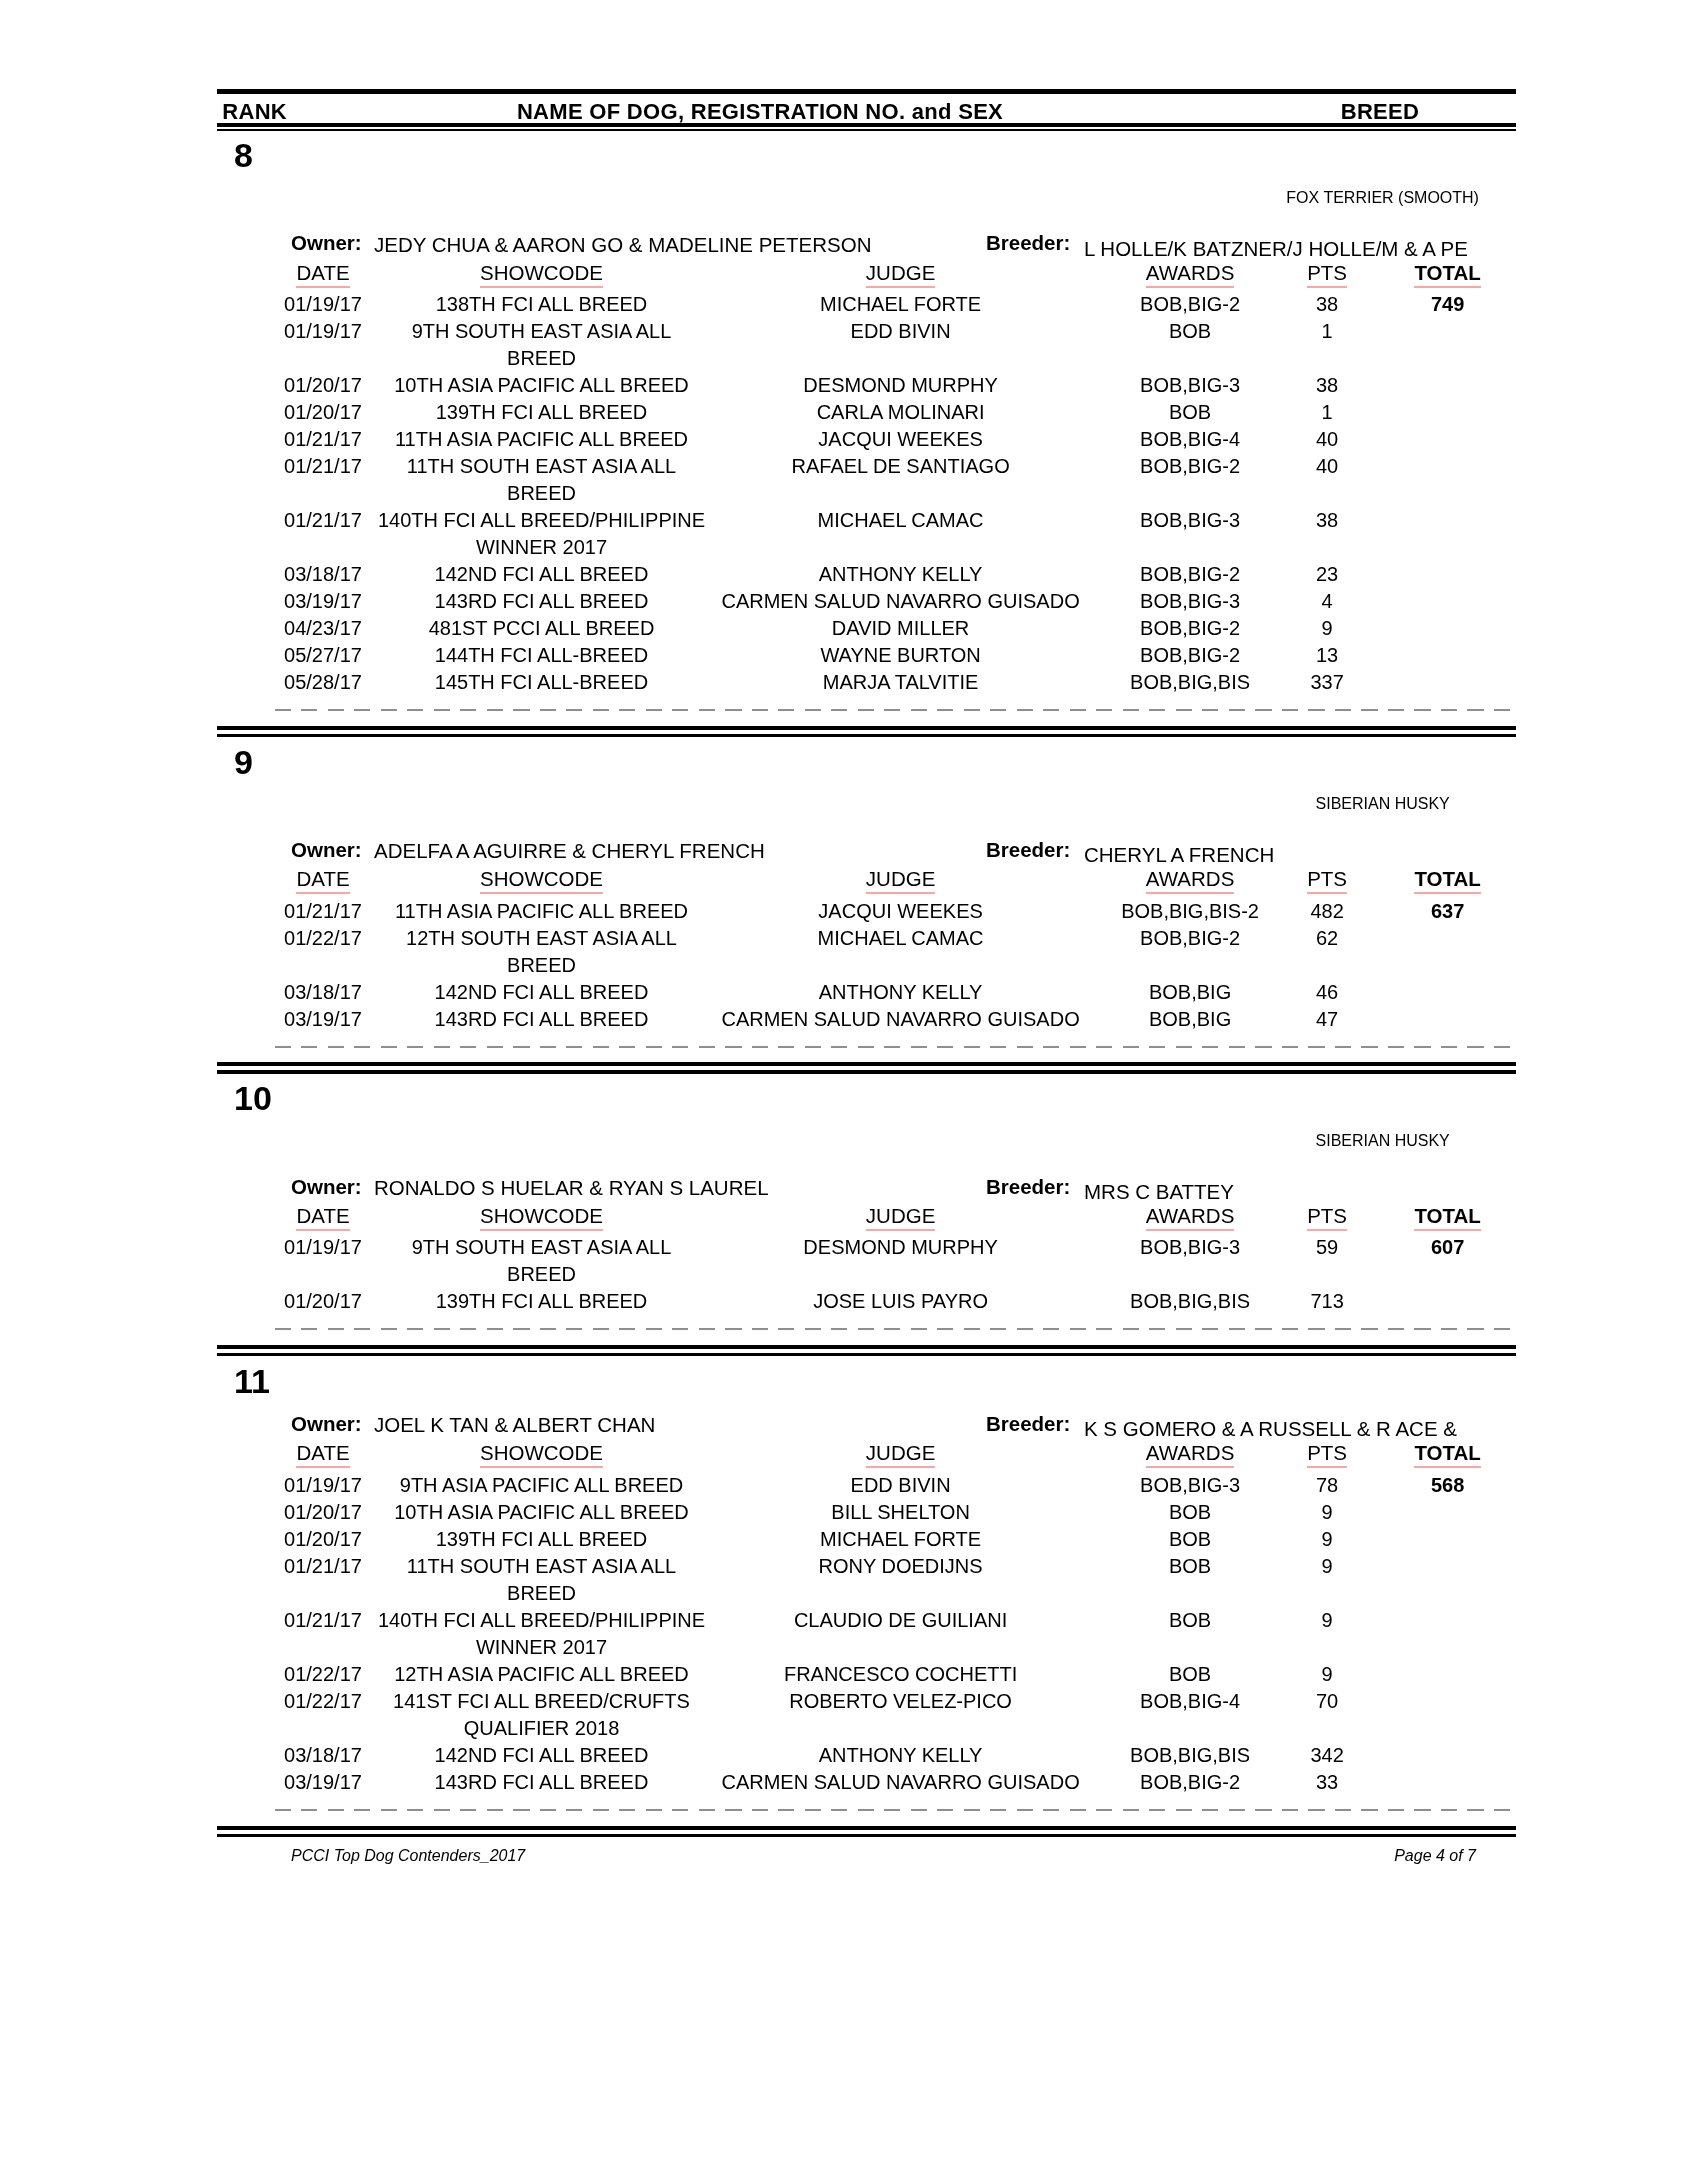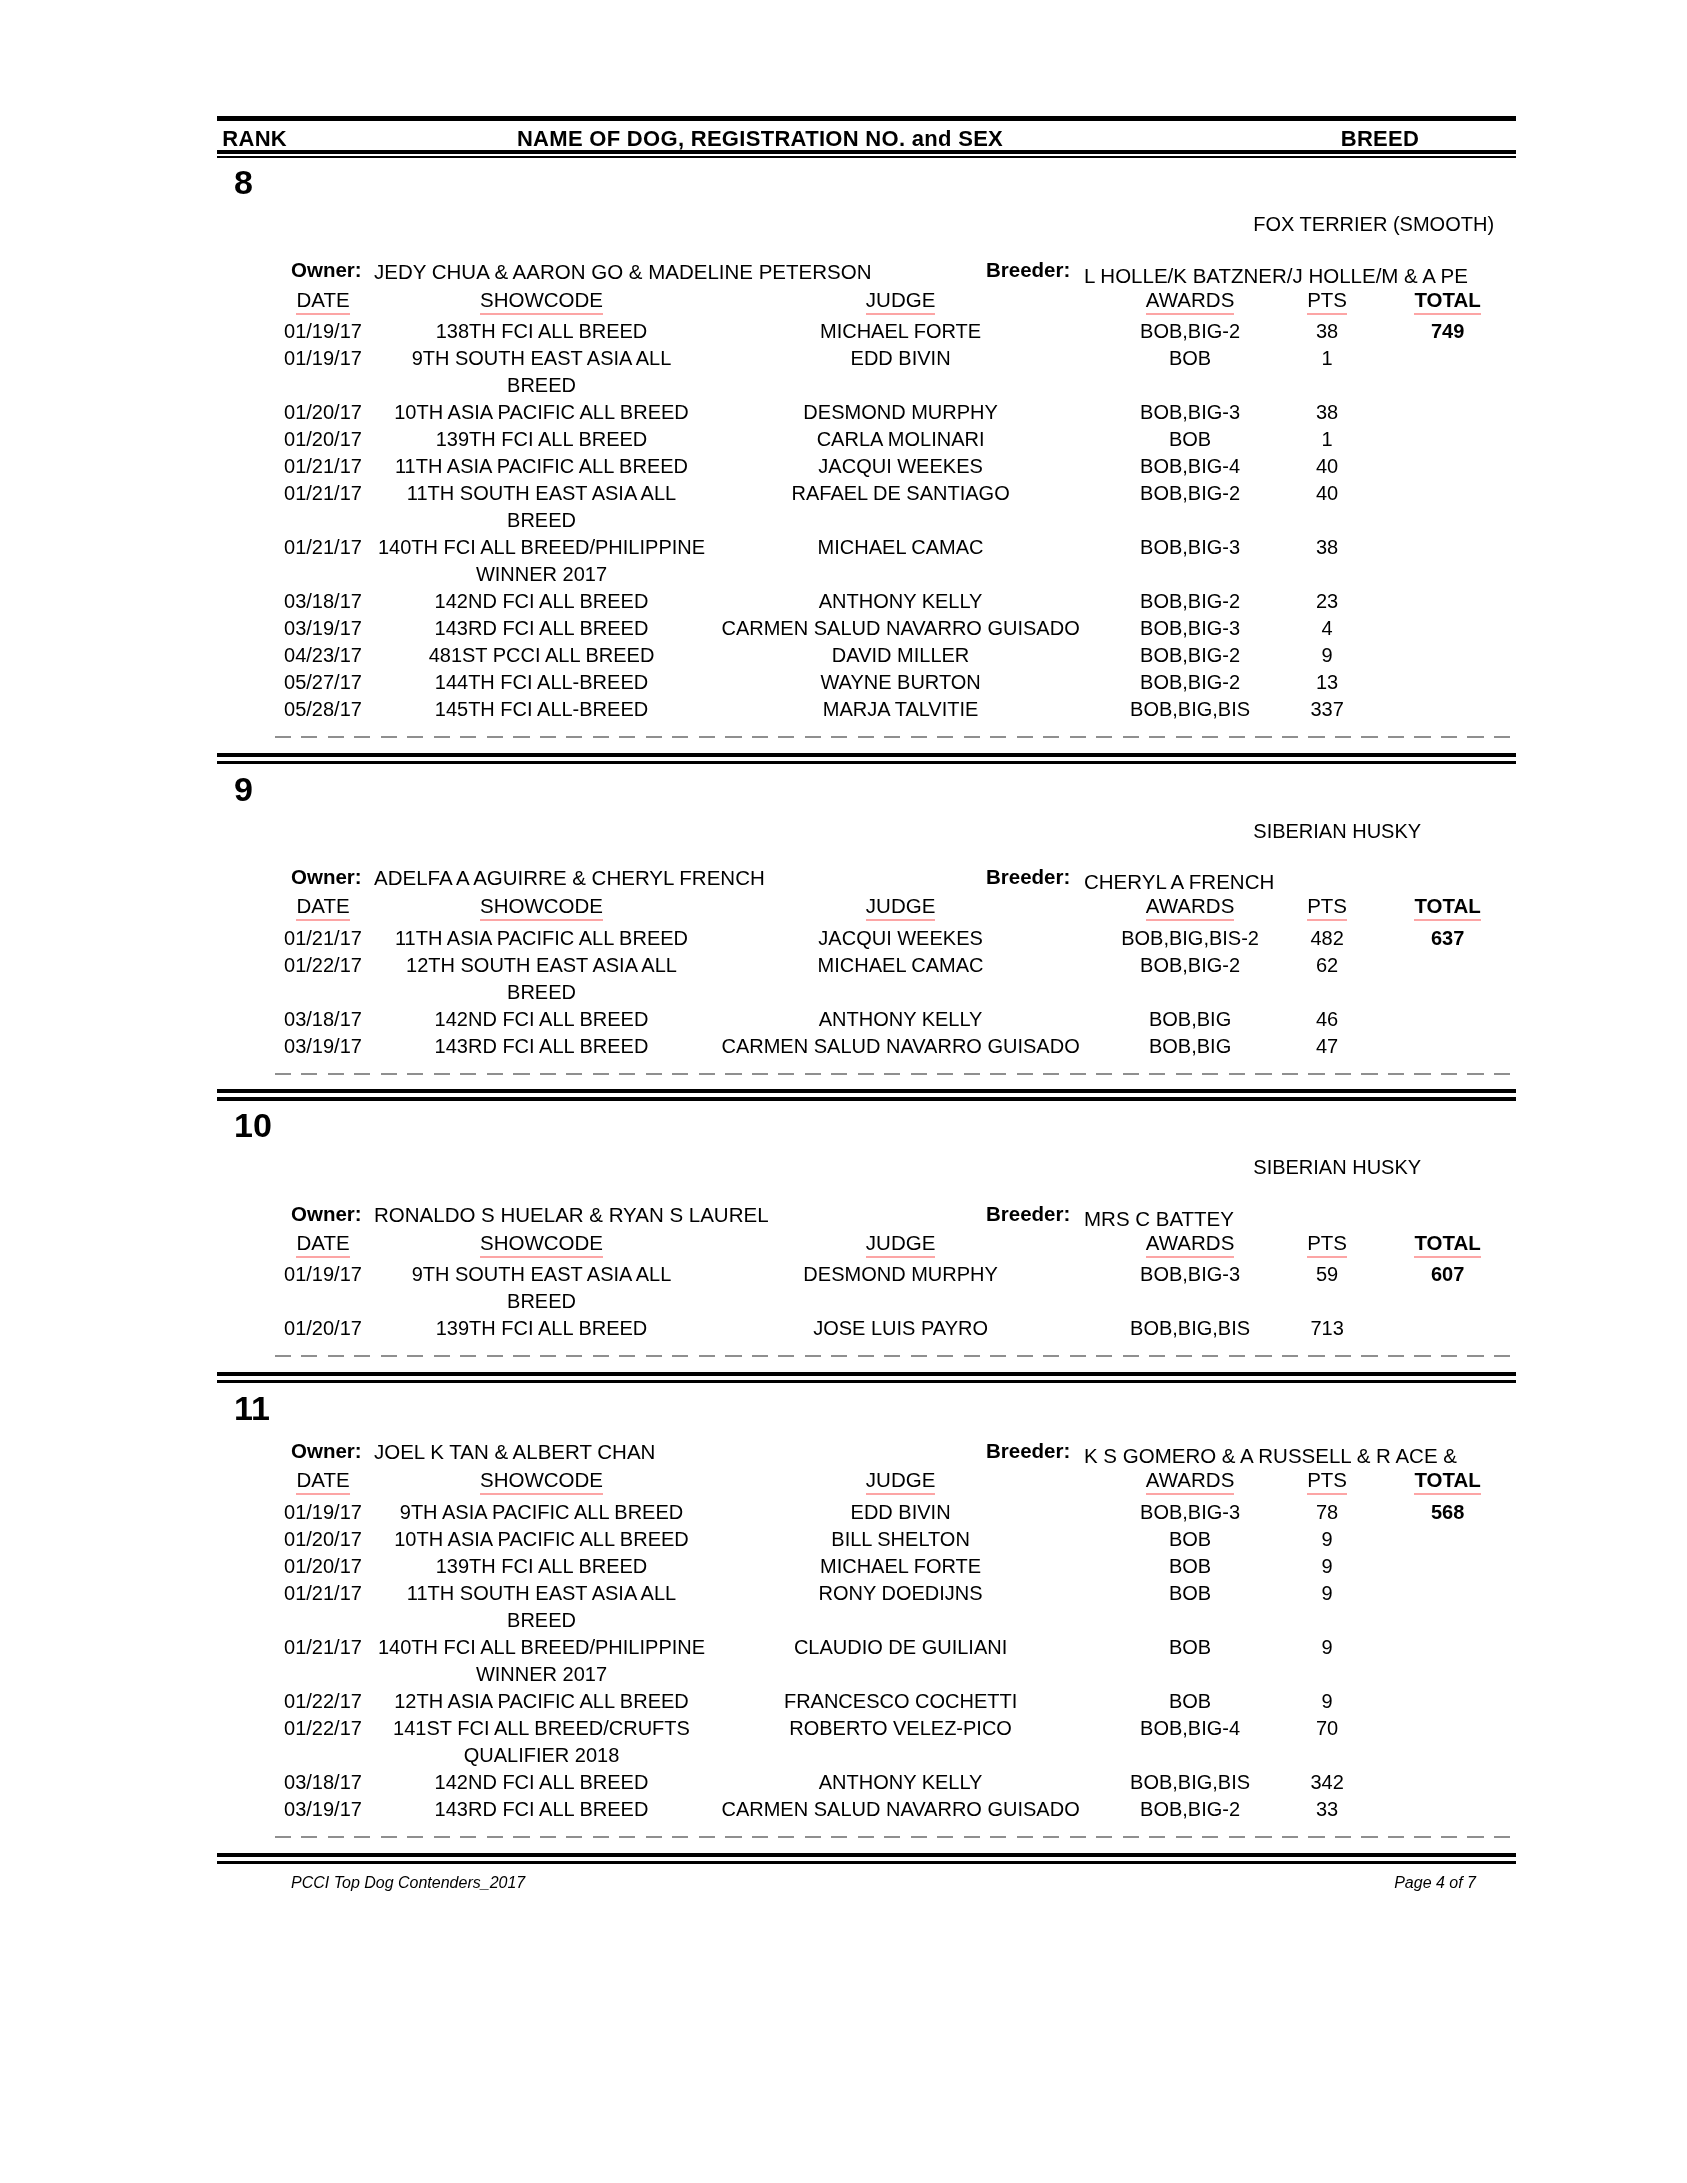"RANK" .content { padding-top: 116px -> 89px }
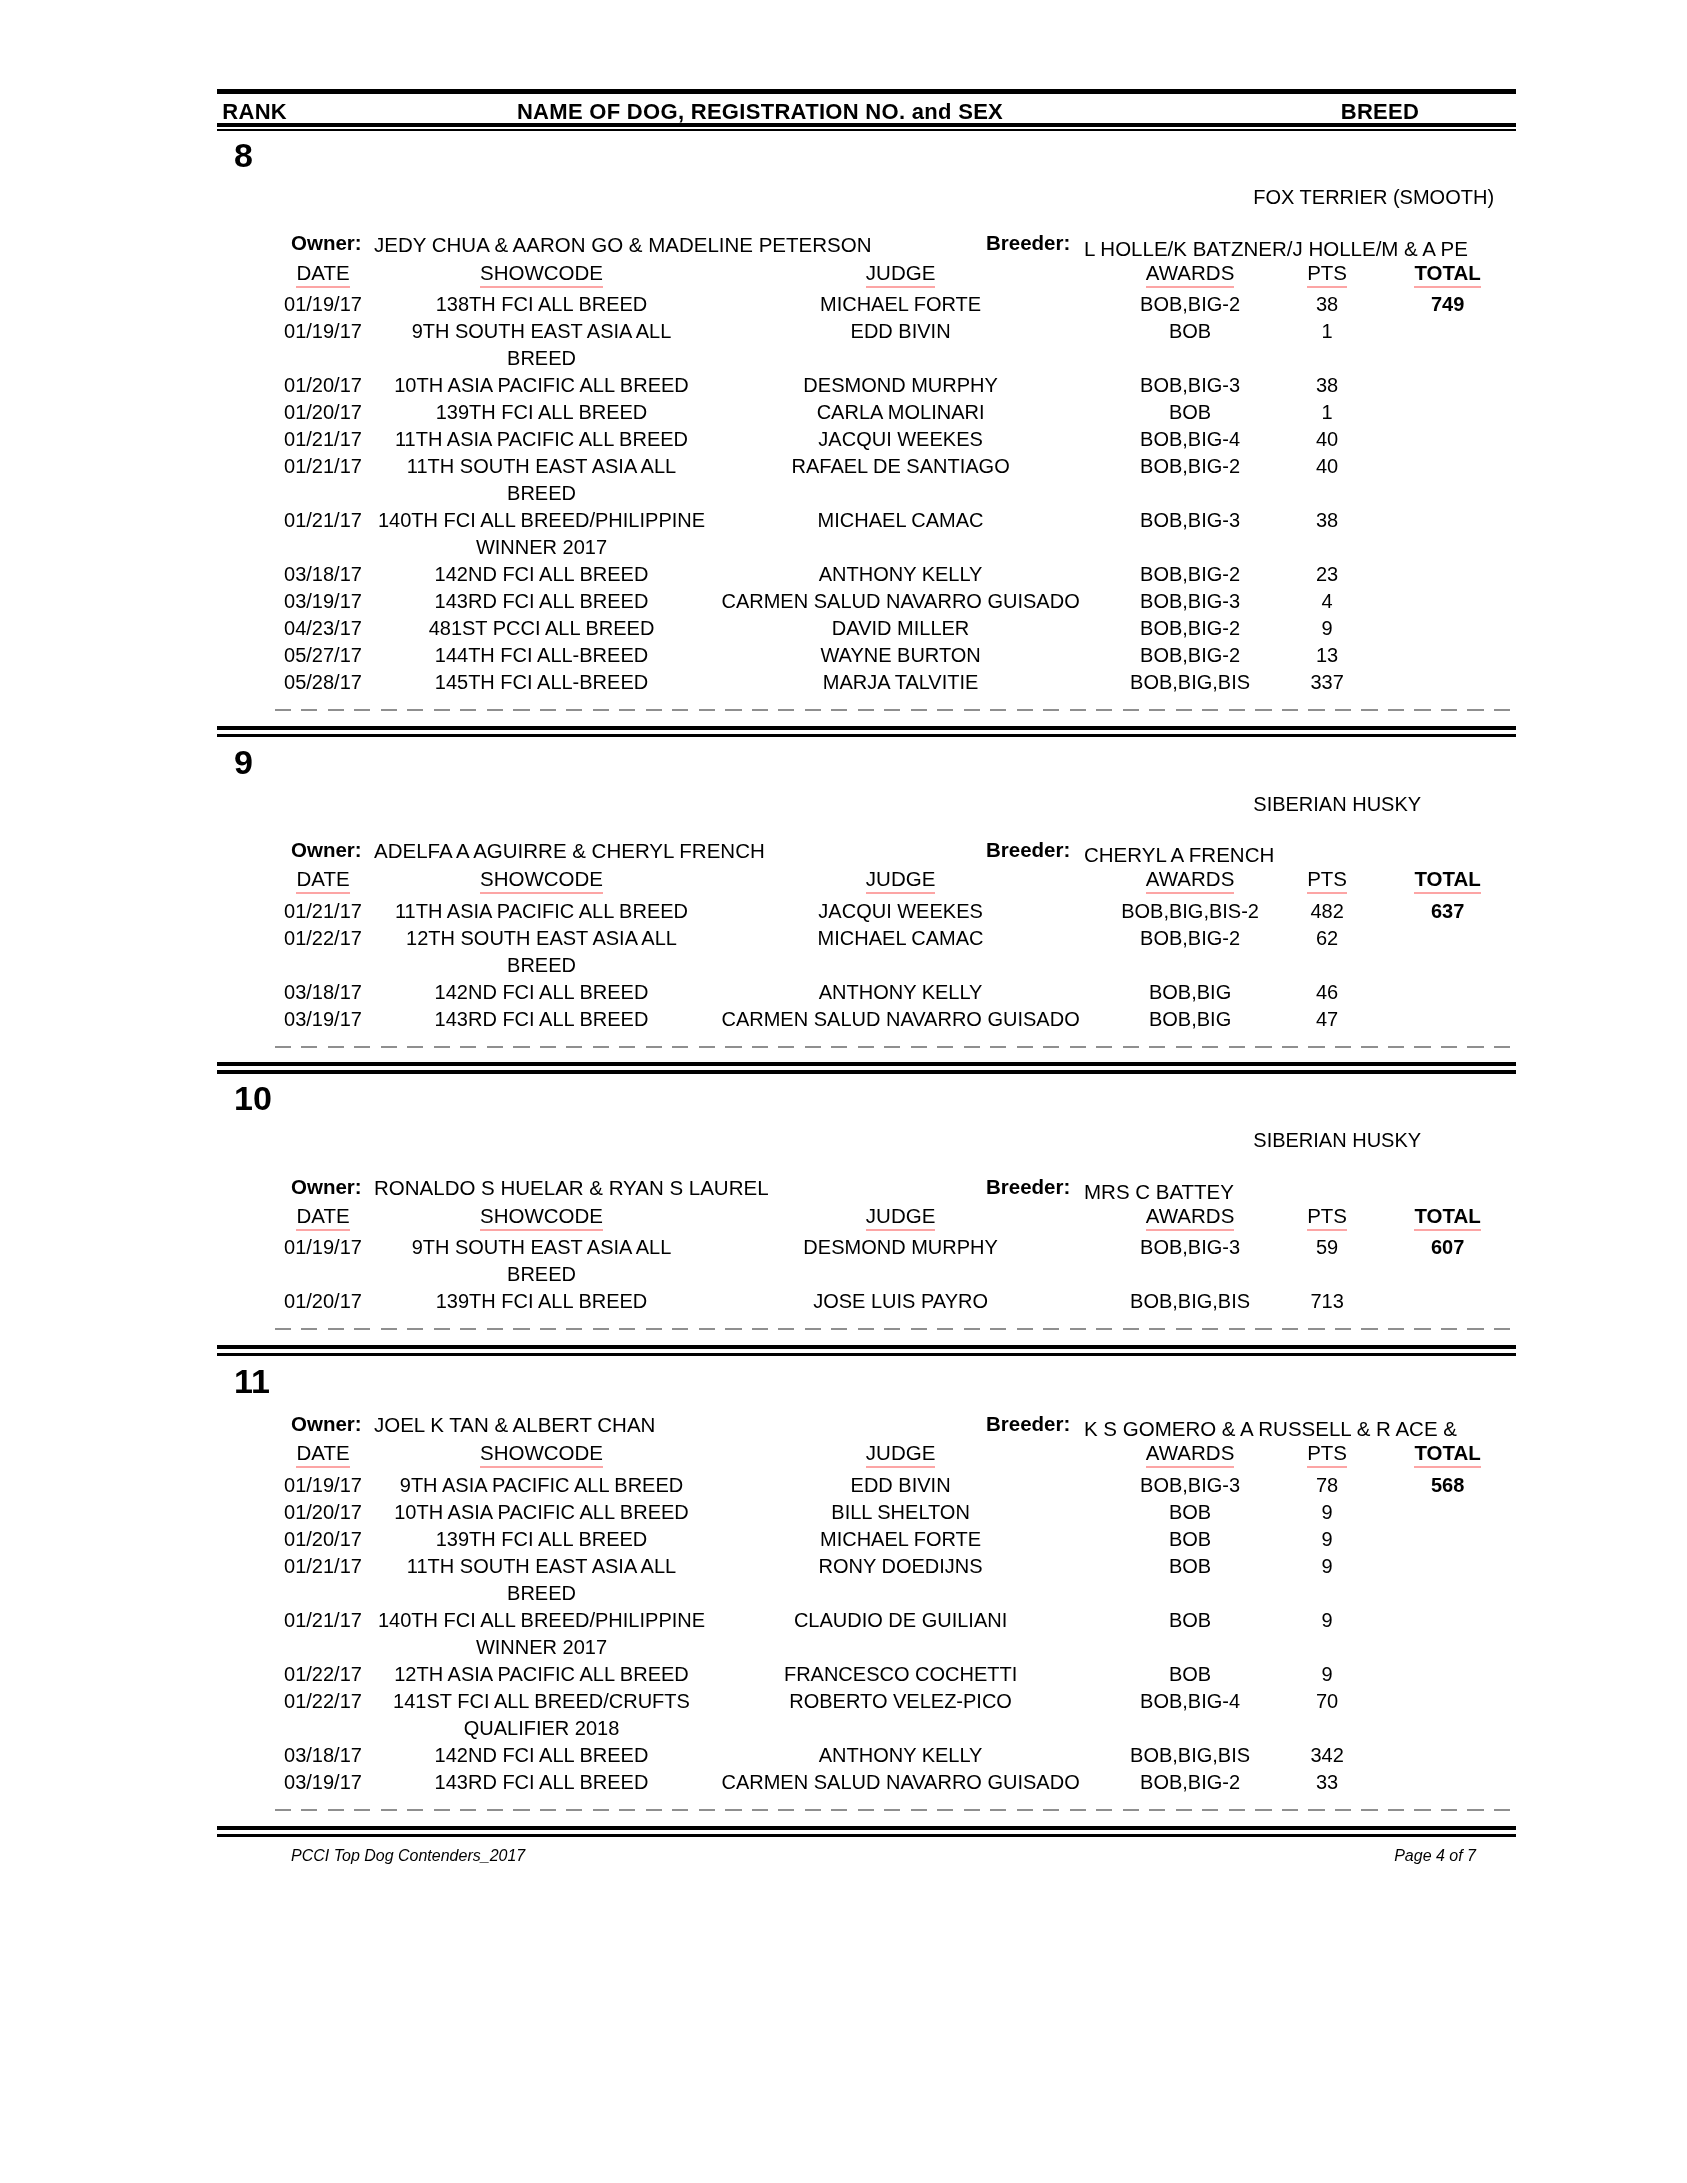"FOX TERRIER (SMOOTH)" .bluebar .breedcell { font-size: 20px -> 16px; text-align: left -> center }
